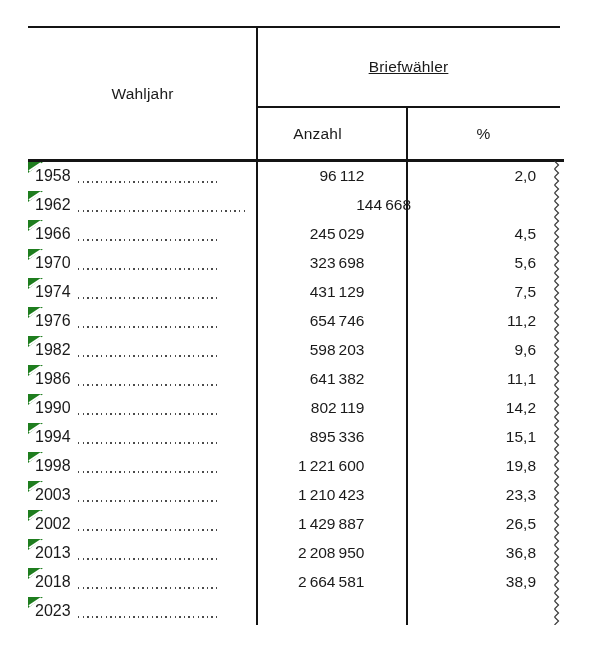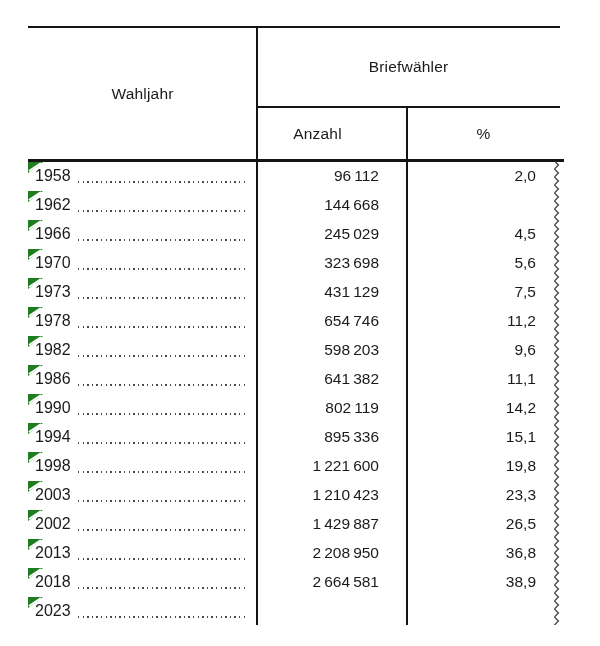"Briefwähler" div.header-cell { text-decoration: none -> underline }
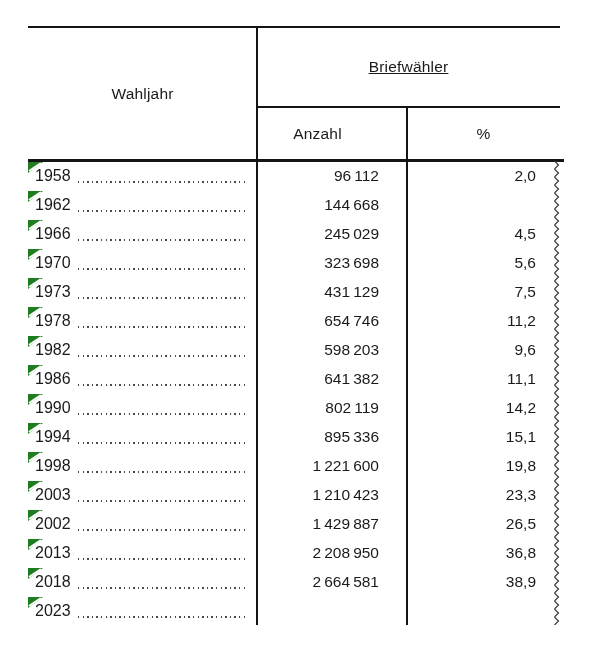"1958" .row { gap: none -> 32px }
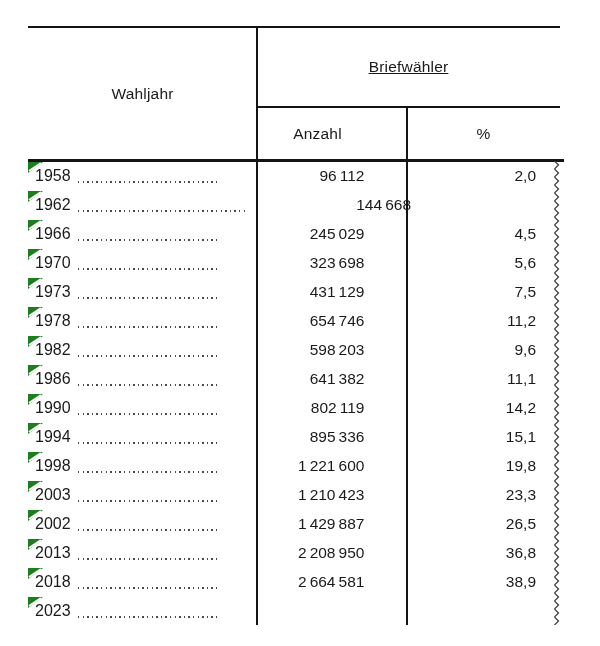"1973" span.year { text: 1973 -> 1974 }
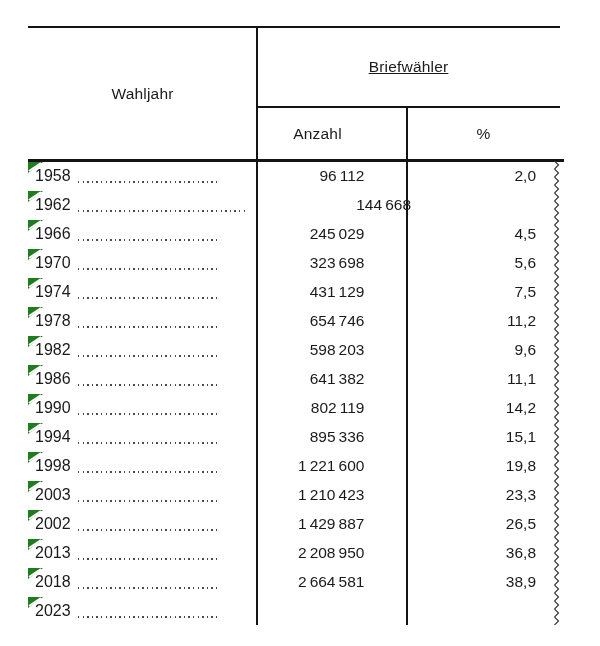"1978" span.year { text: 1978 -> 1976 }
